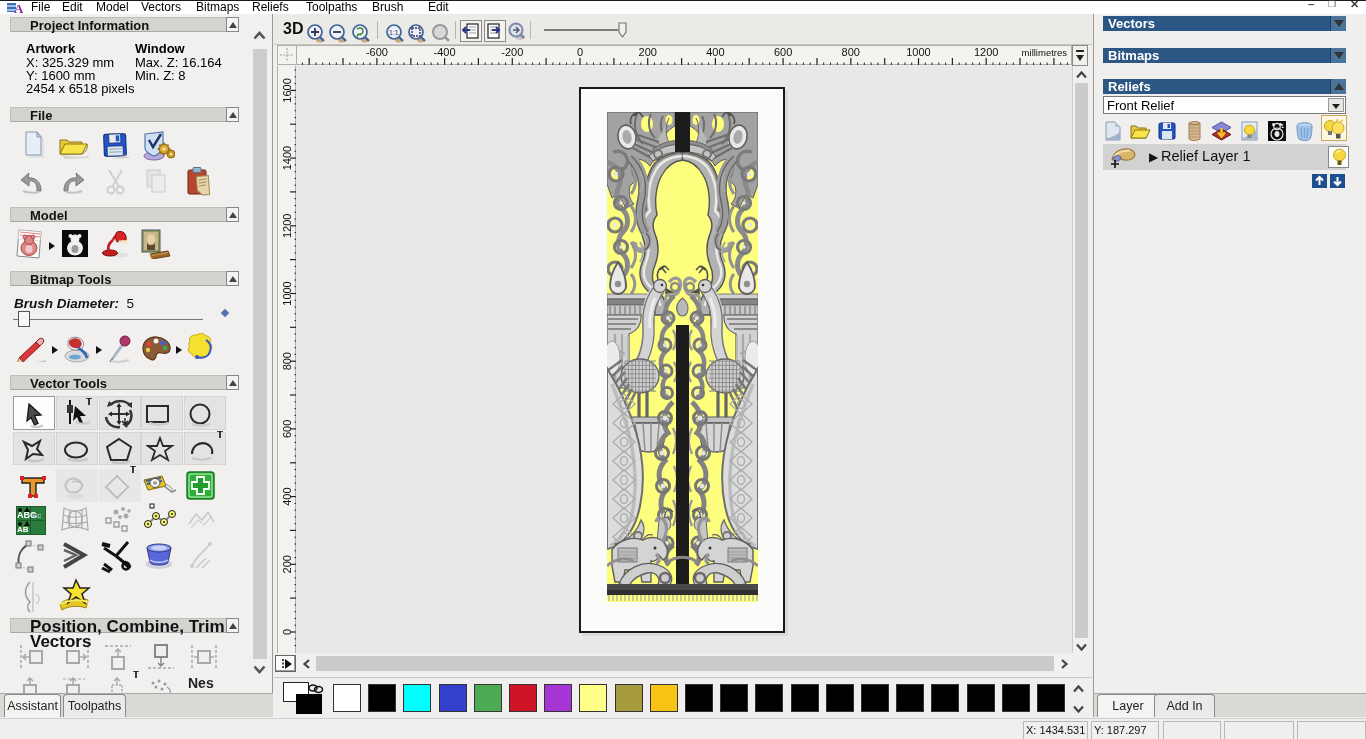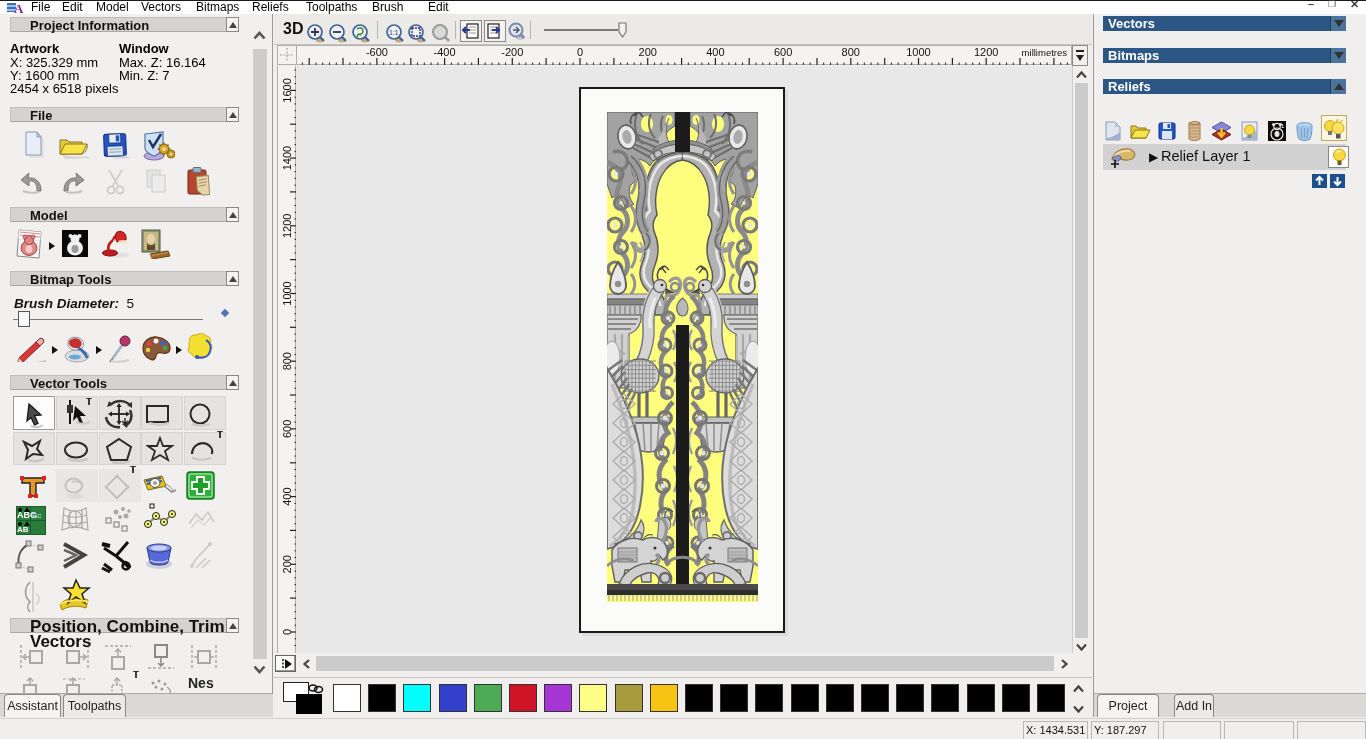"Artwork" div { left: 10px -> 26px }
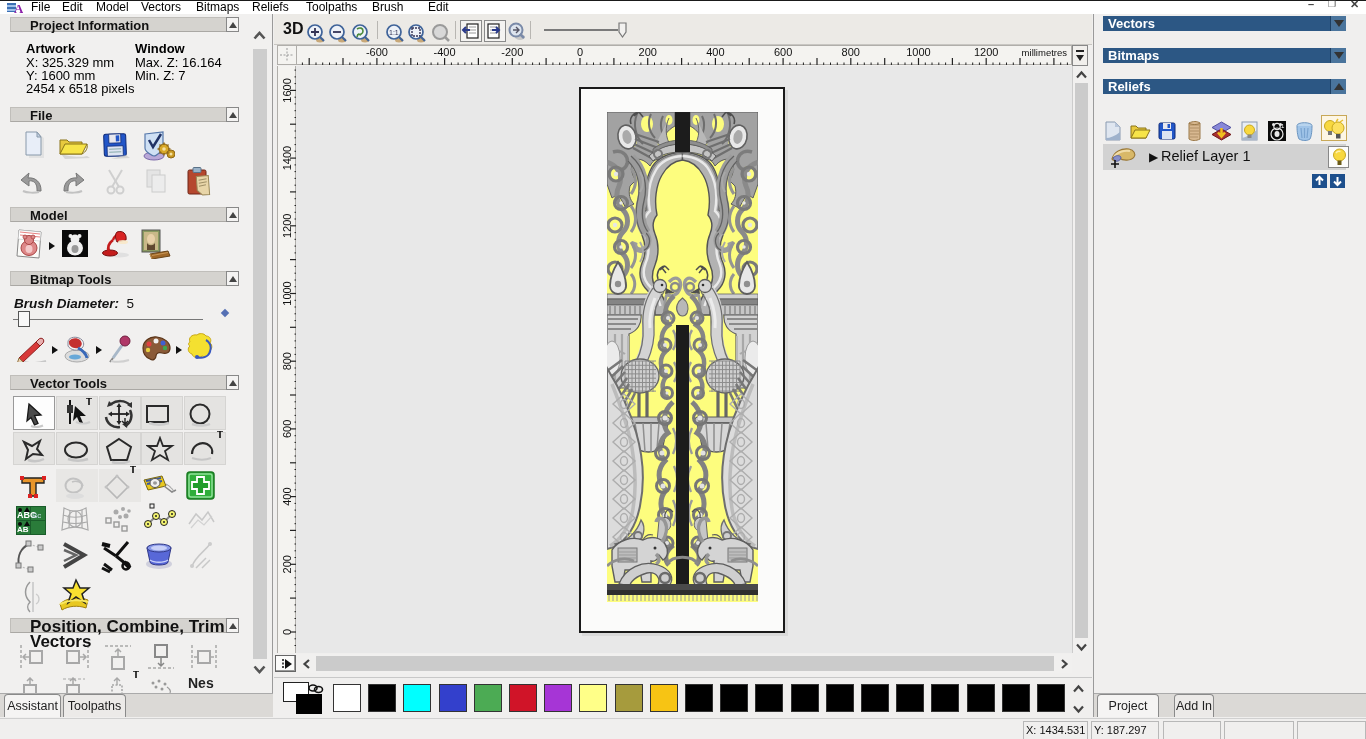"Min. Z: 7" div { text: 7 -> 8 }
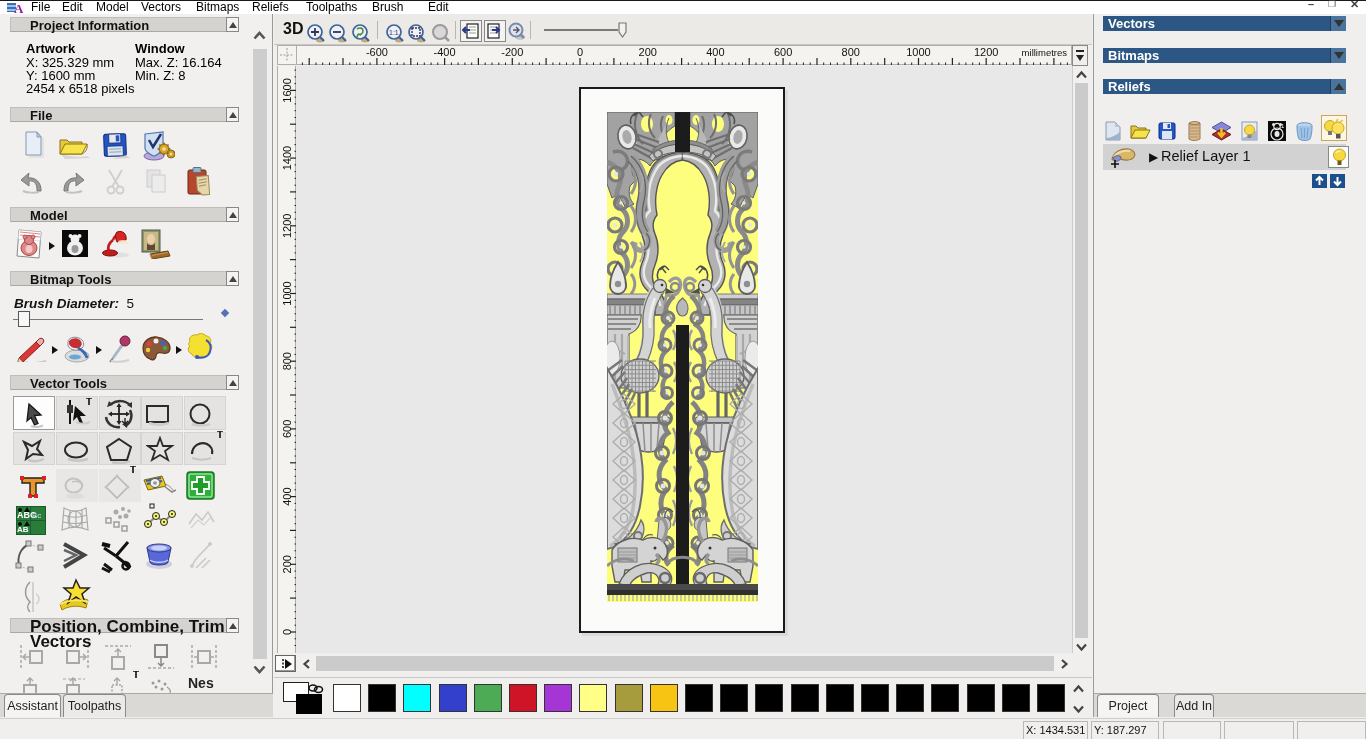"Front Relief" div { html: none -> <div> <span>Front Relief</span> <div> <div></div> </div> </div> }
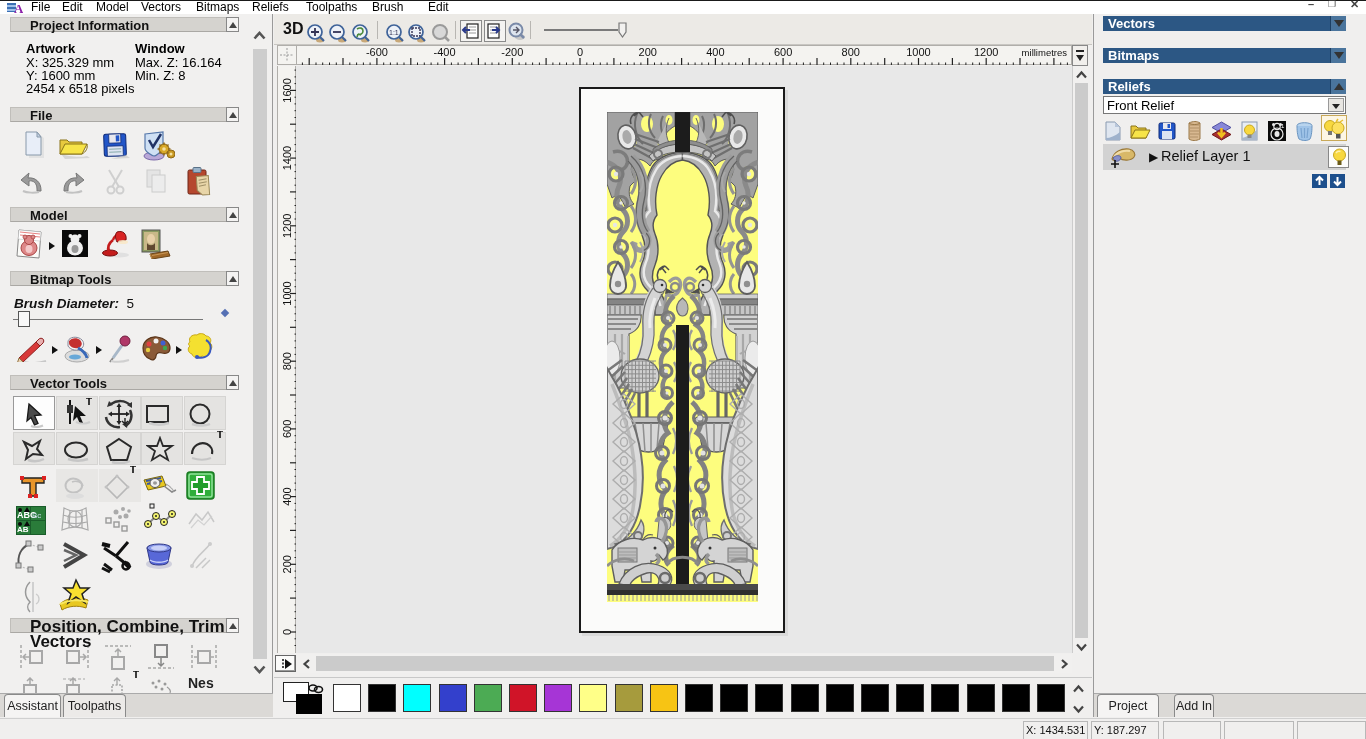"Project" div.tab { text: Project -> Layer }
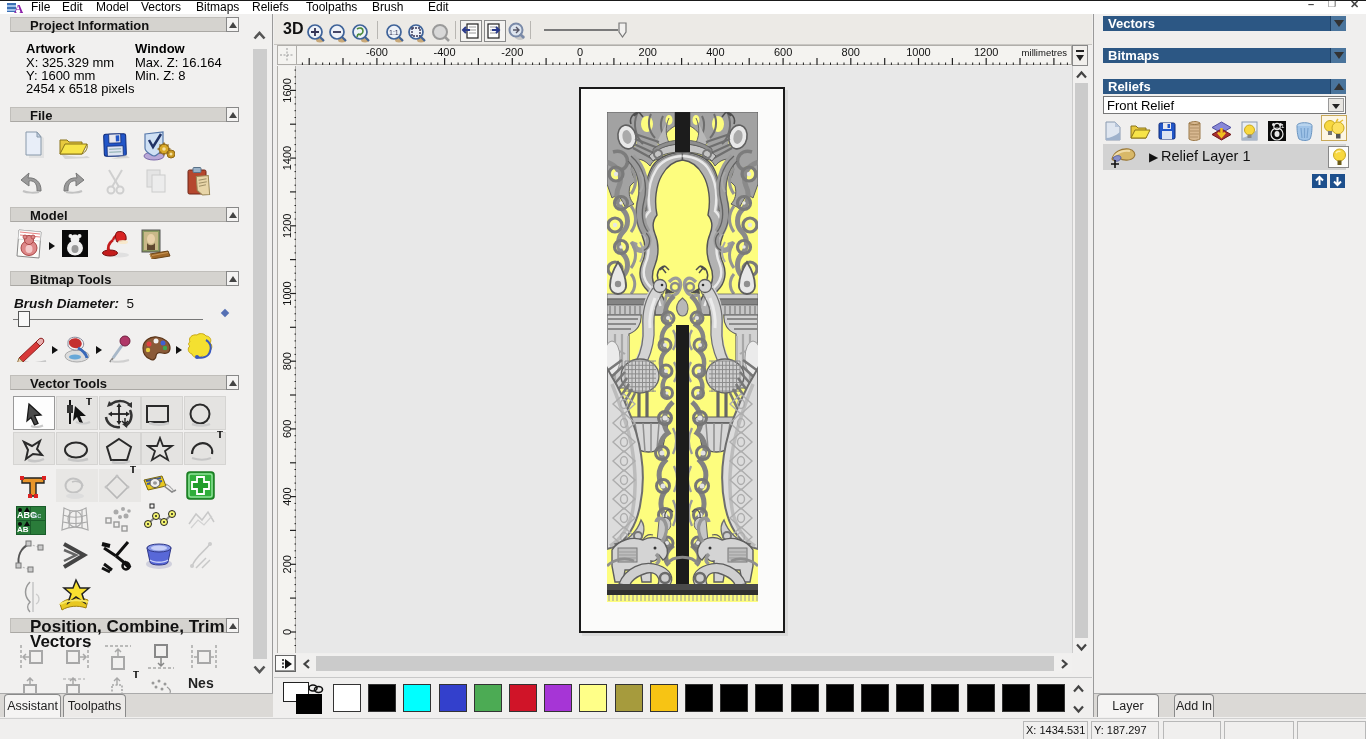"Add In" div.tab { left: 80px -> 60px; width: 40px -> 61px }
